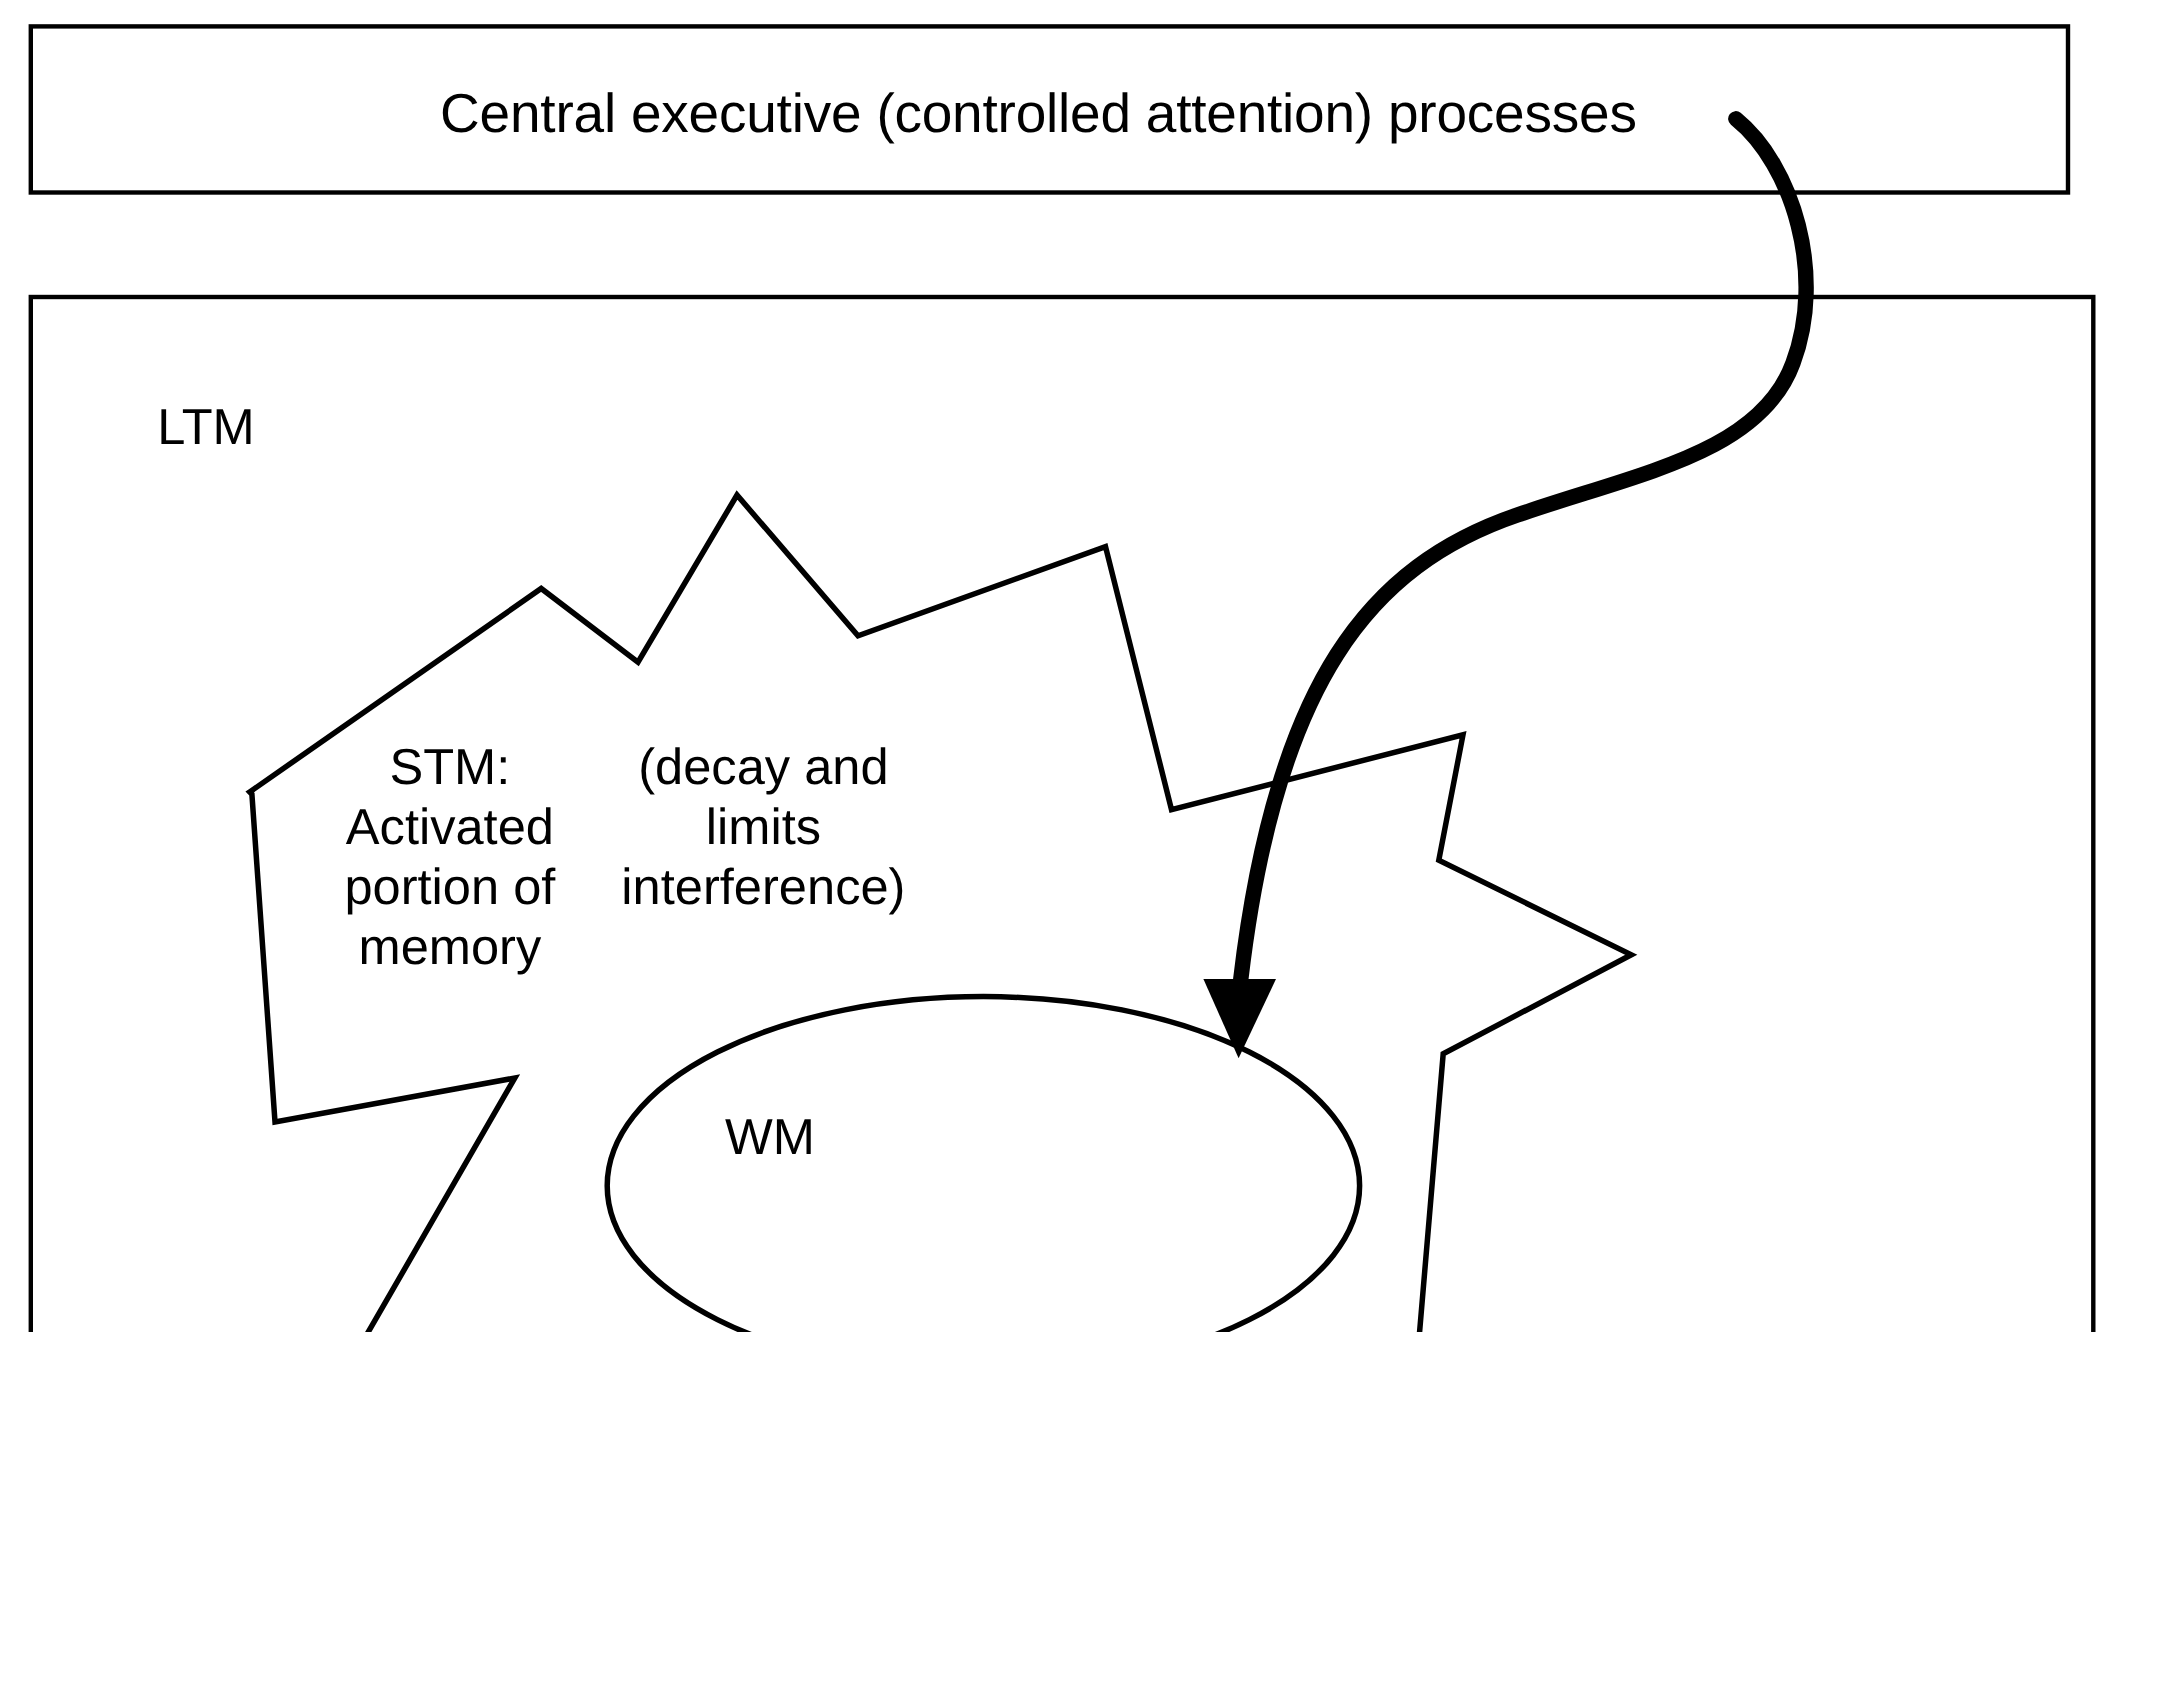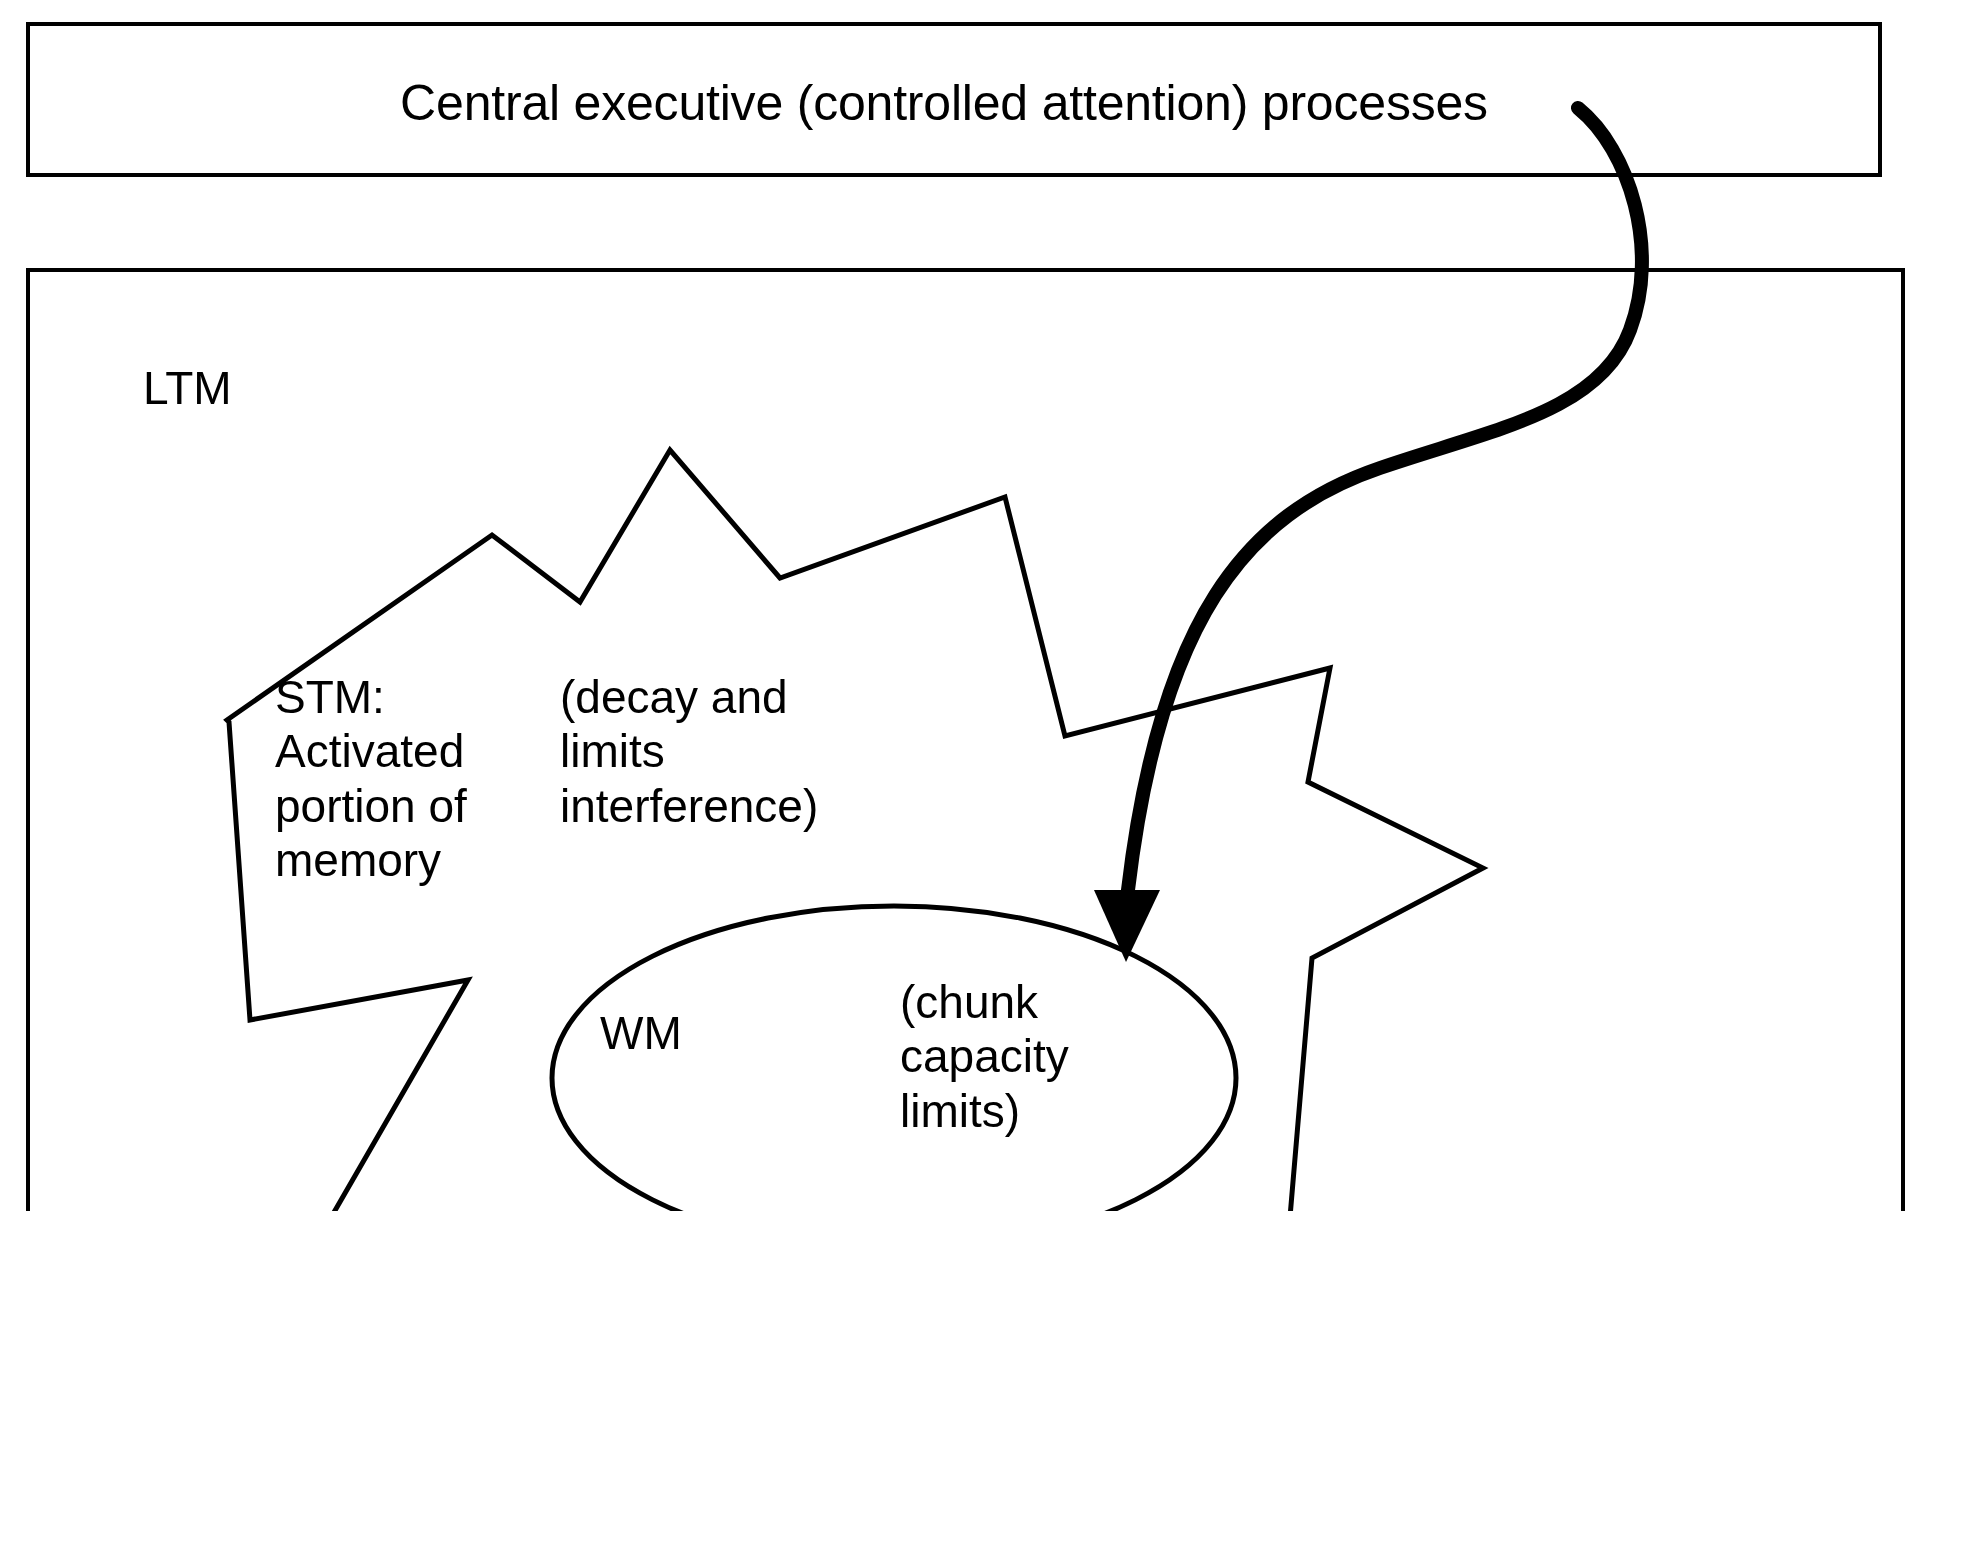"STM:" .txt { text-align: left -> center }
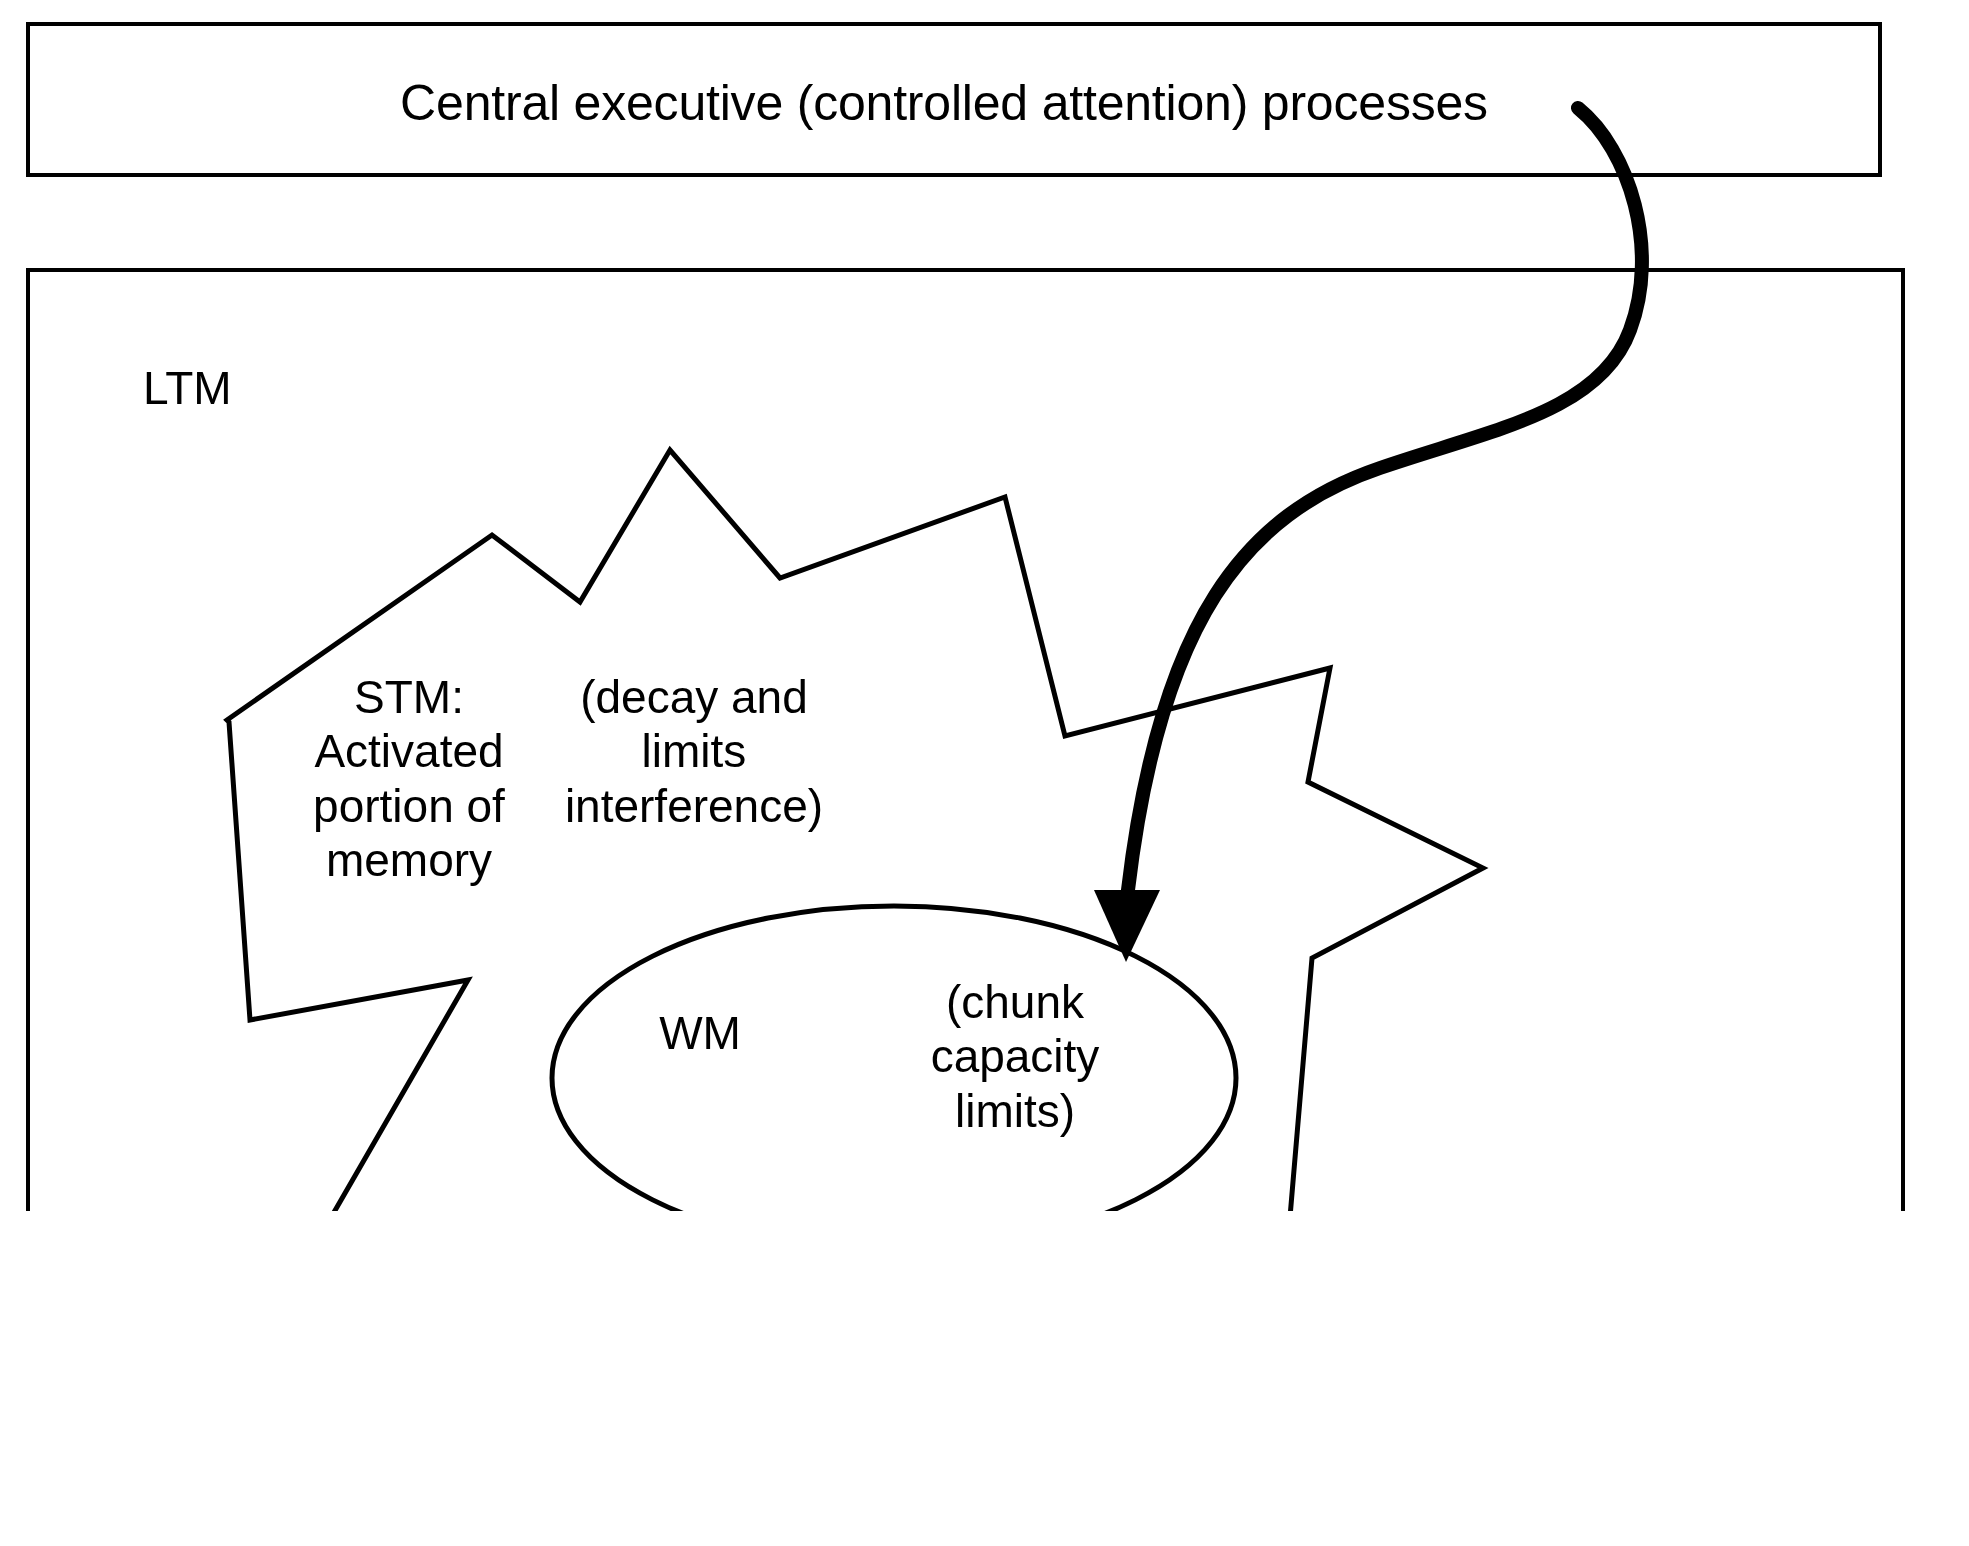"(chunk" div.txt { html: <div>(chunk capacity limits)</div> -> none }
